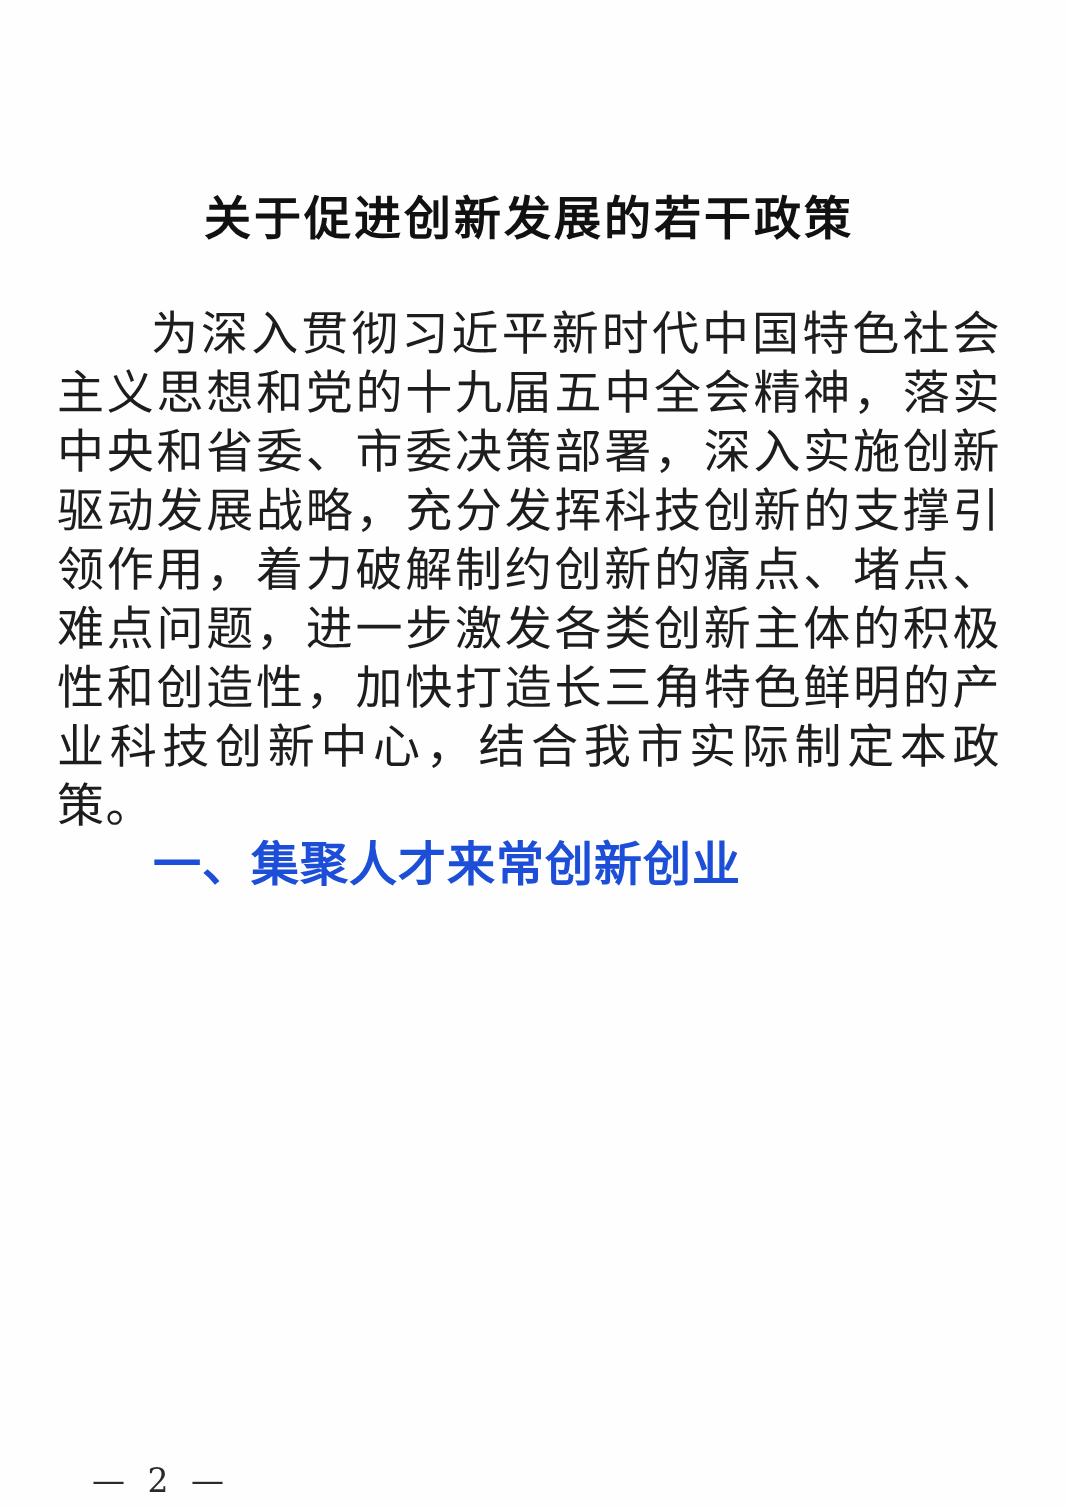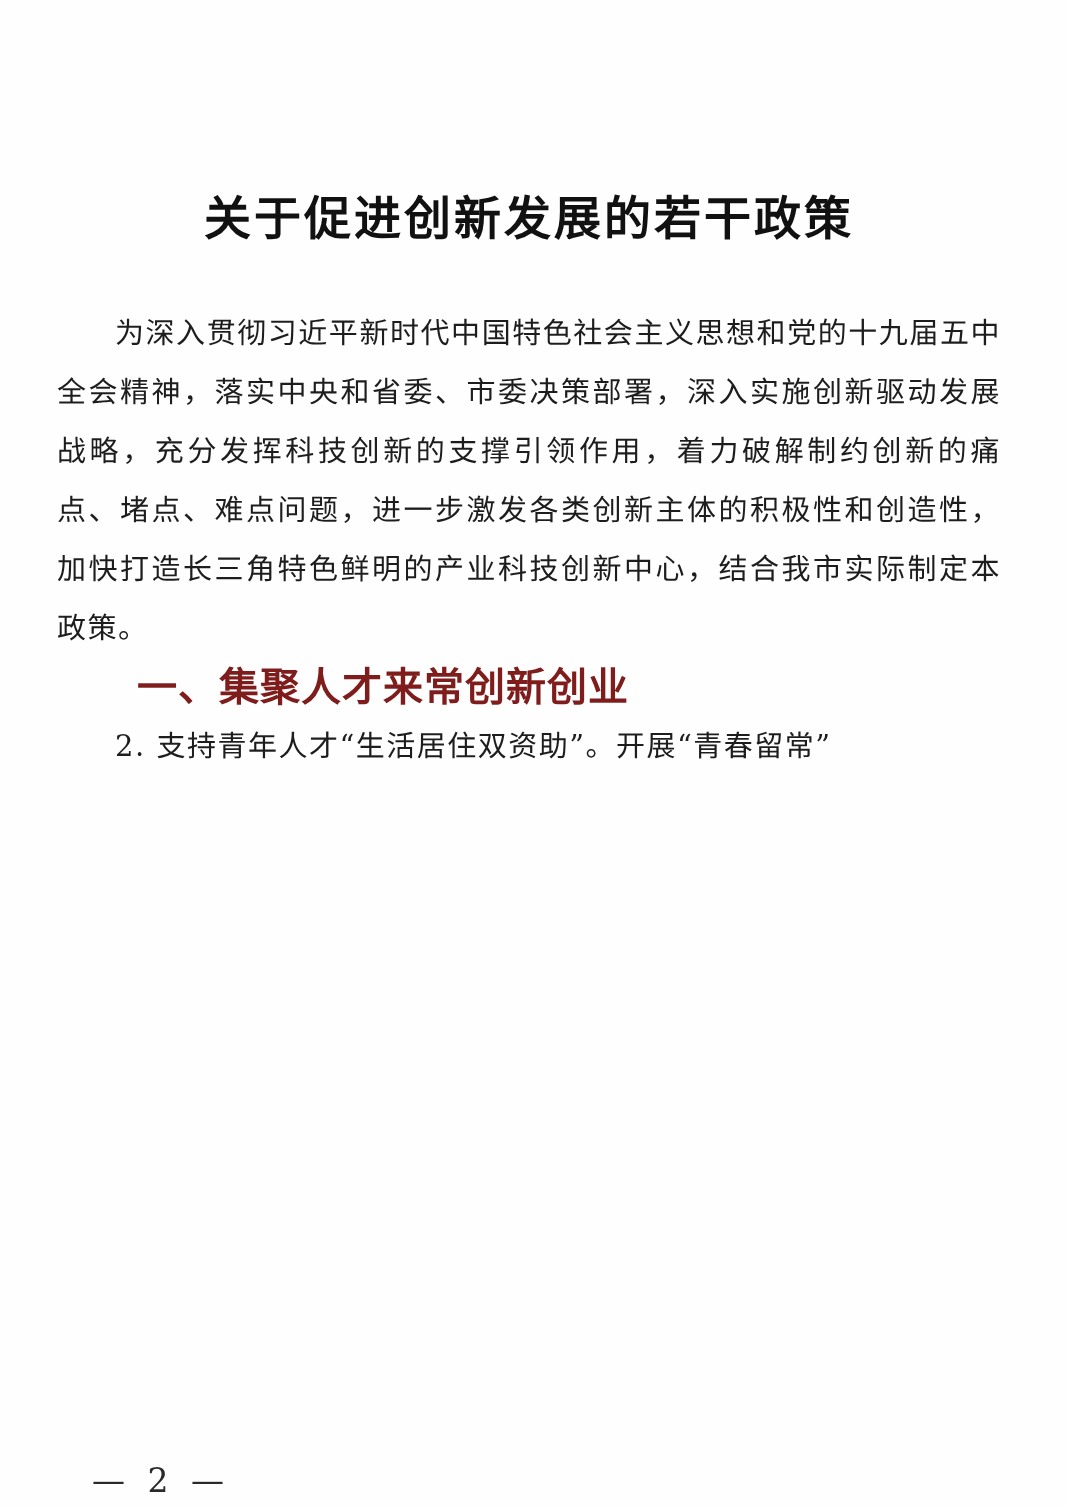"为深入贯彻习近平新时代中国特色社会主义思想和党的十九届五中全会精神，落实中央和省" .body-text { font-size: 29px -> 47px }
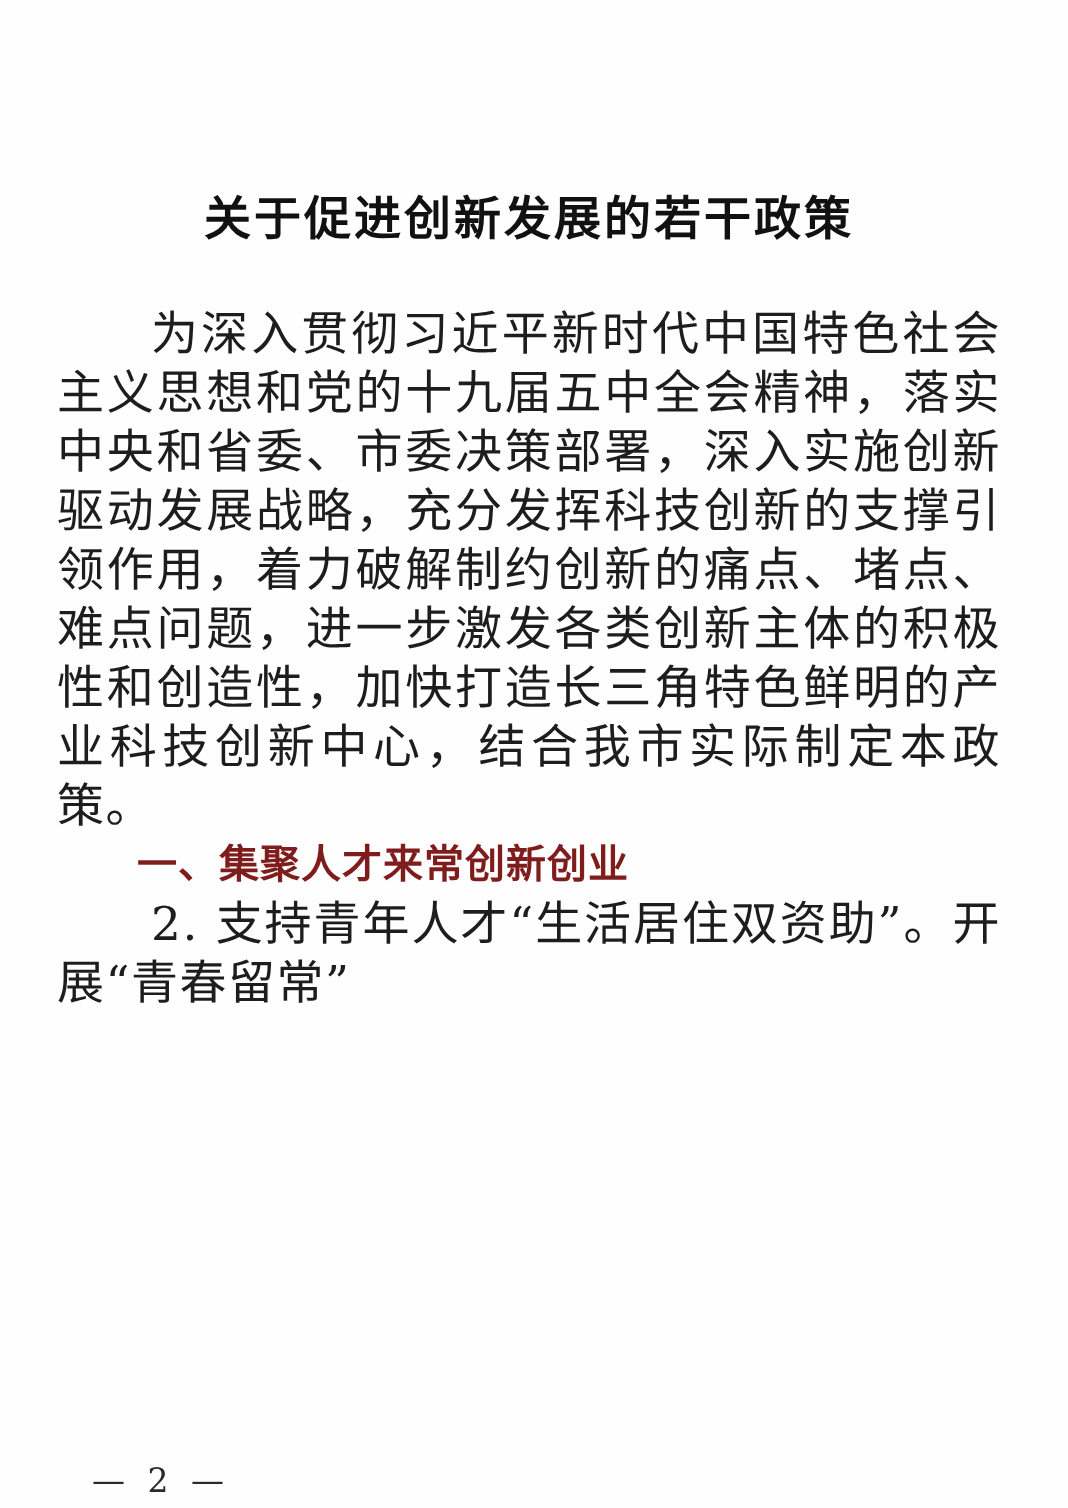"一、集聚人才来常创新创业" .section-heading { color: #7f1d1d -> #1d4ed8; font-size: 40px -> 48px }
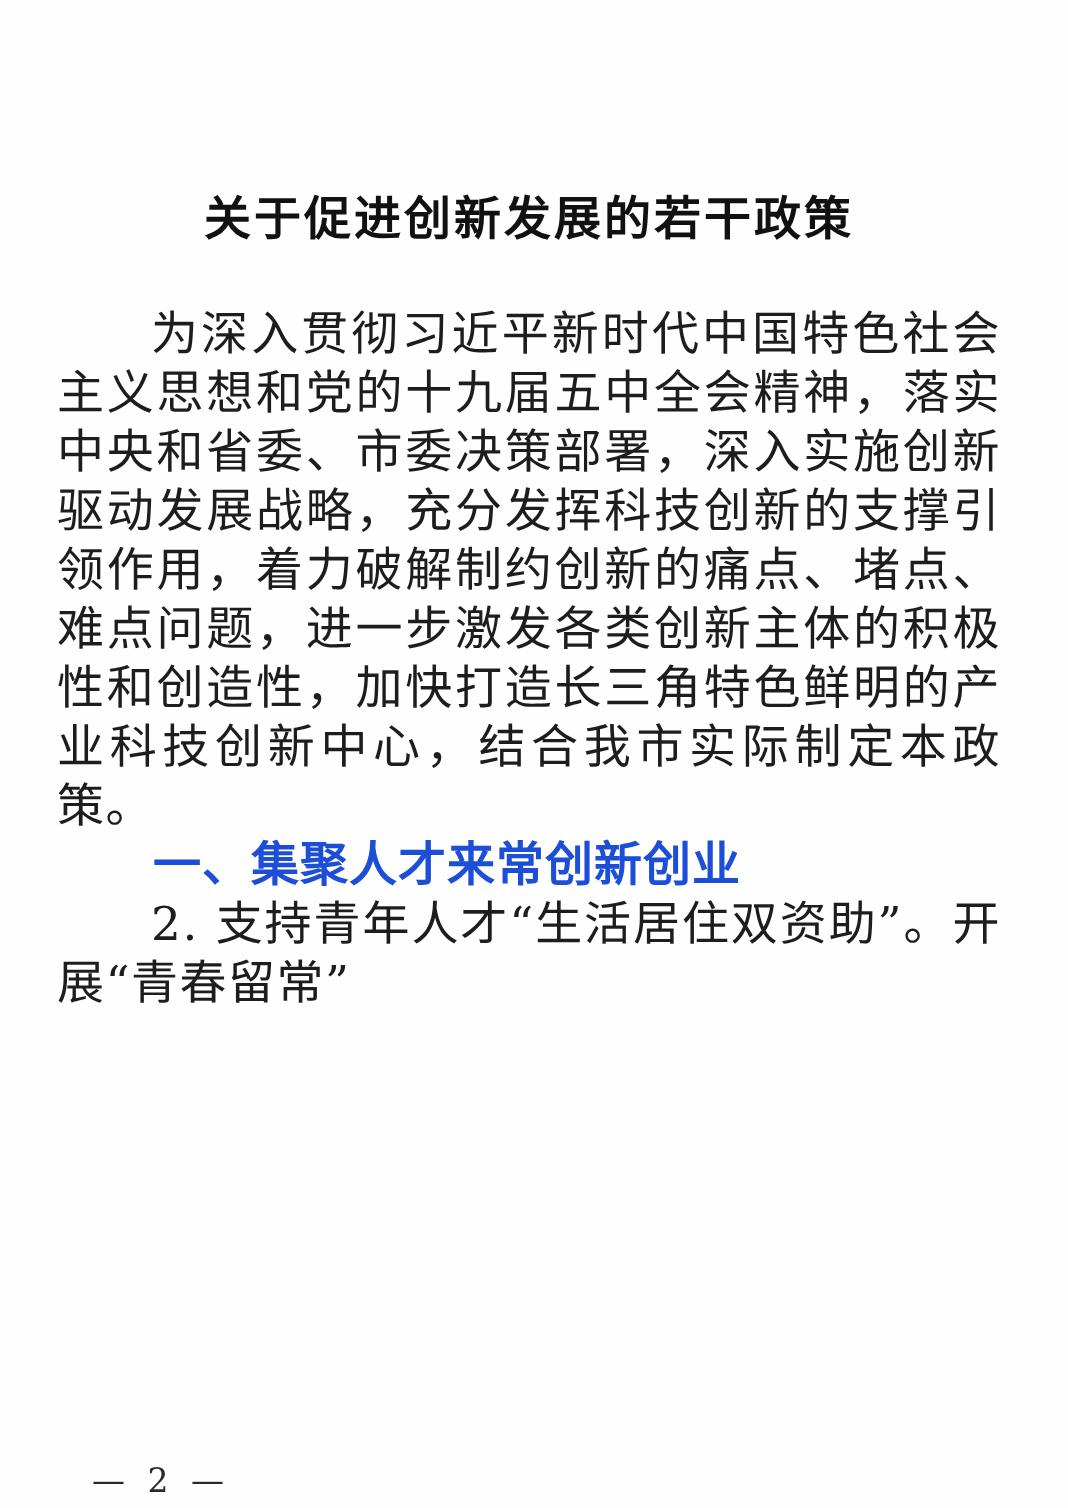"2. 支持青年人才“生活居住双资助”。开展“青春留常”" p.body-text { html: <p>2. 支持青年人才“生活居住双资助”。开展“青春留常”</p> -> none }
